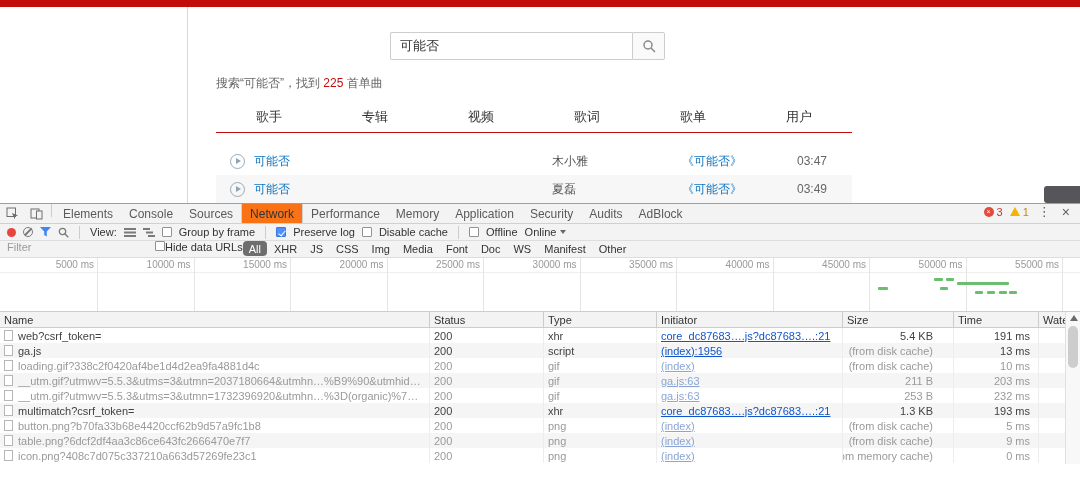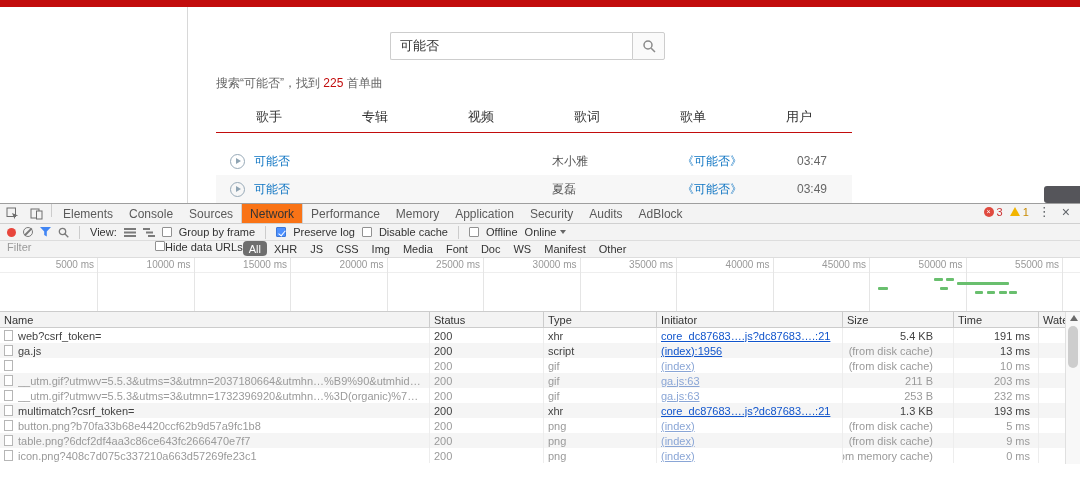"loading.gif?338c2f0420af4be1d4d2ea9fa488" span.nm { html: none -> <span>loading.gif?338c2f0420af4be1d4d2ea9fa4881d4c</span> }
